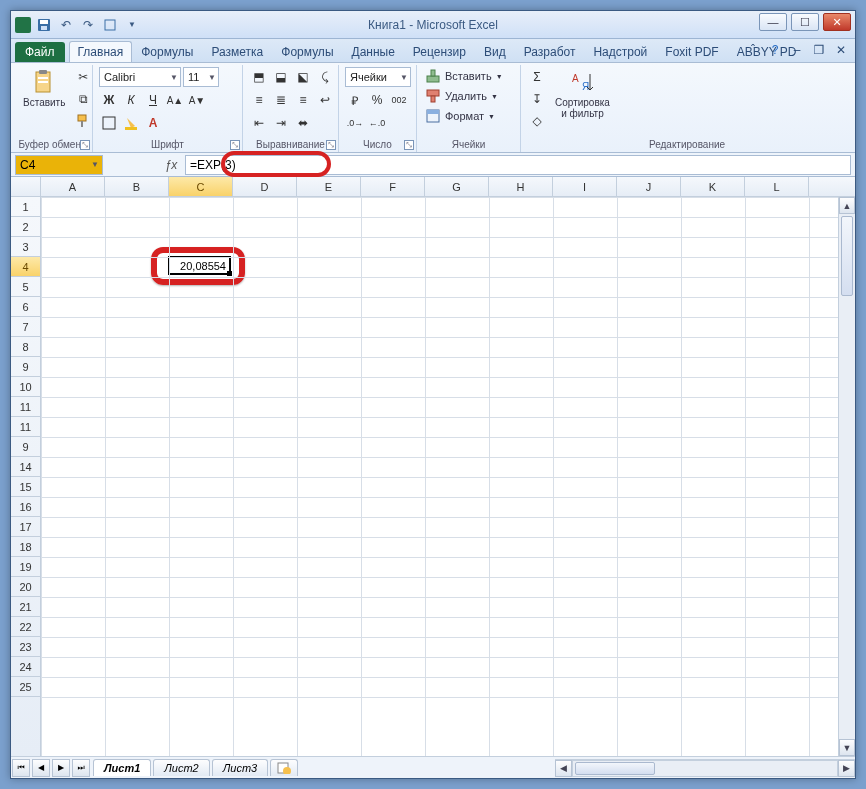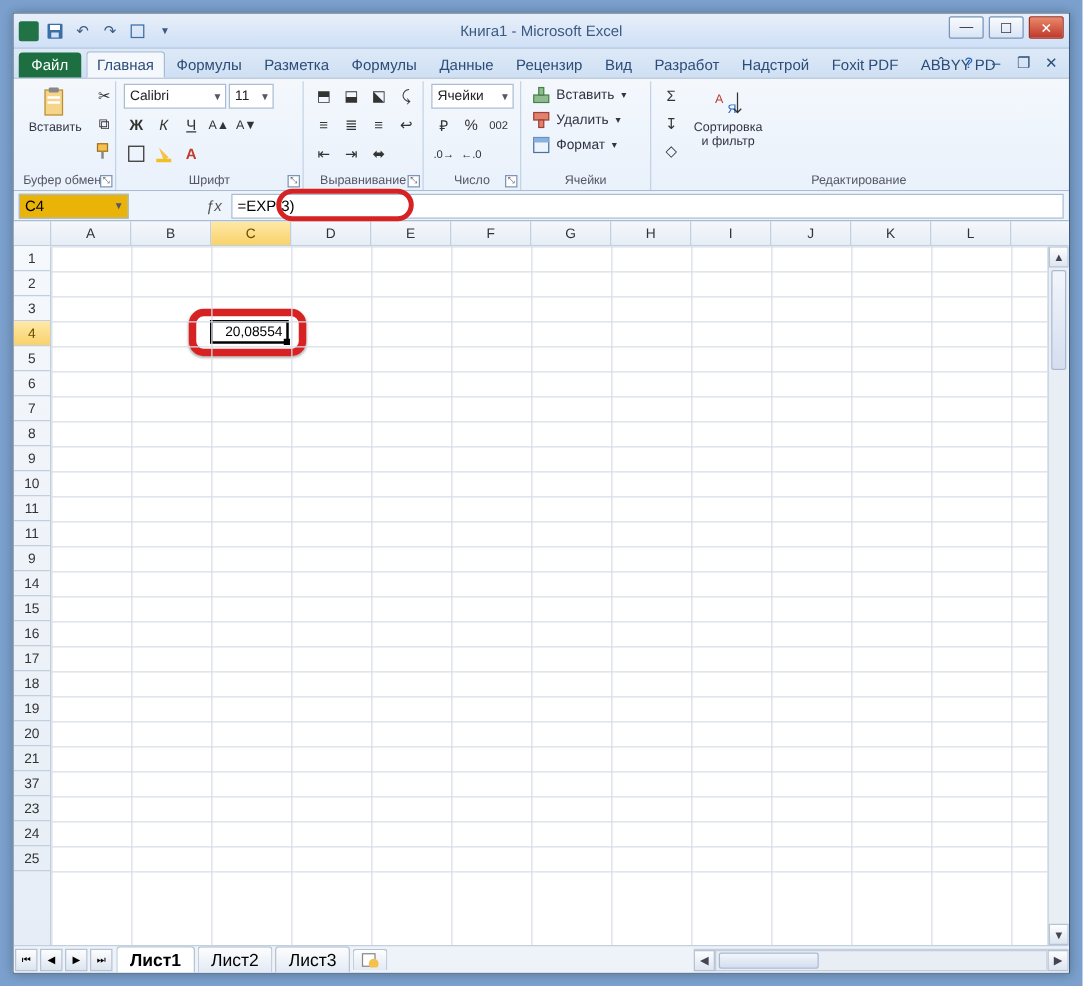"37" div.rowh { text: 37 -> 22 }
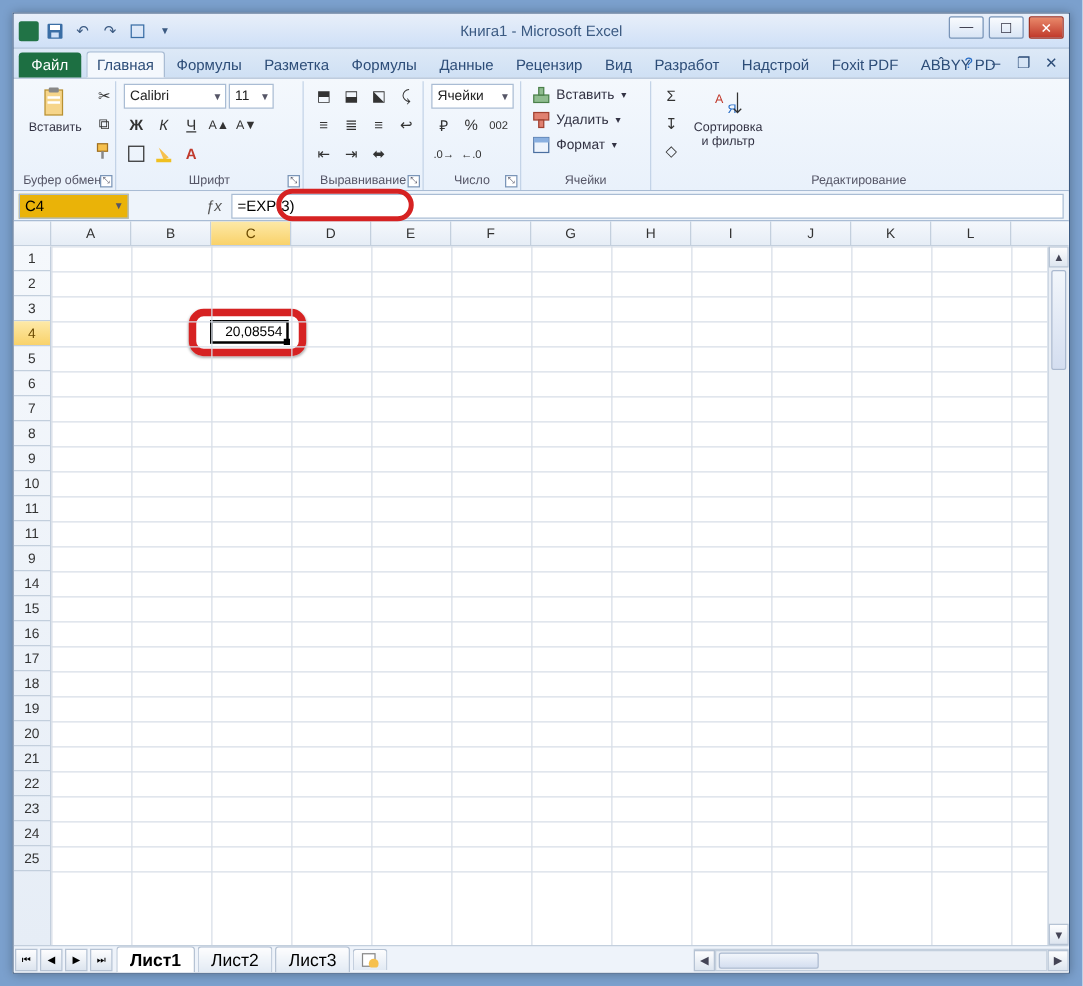"Лист1" .stab { font-size: 14px -> 11px; font-style: none -> italic }
